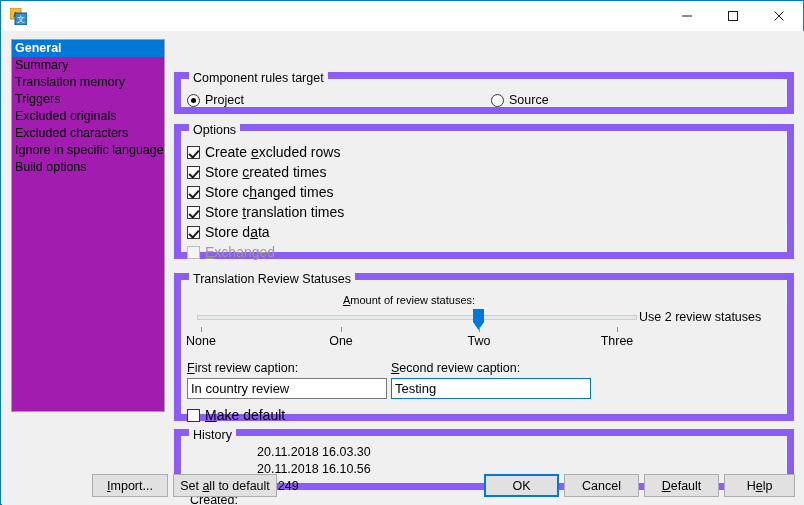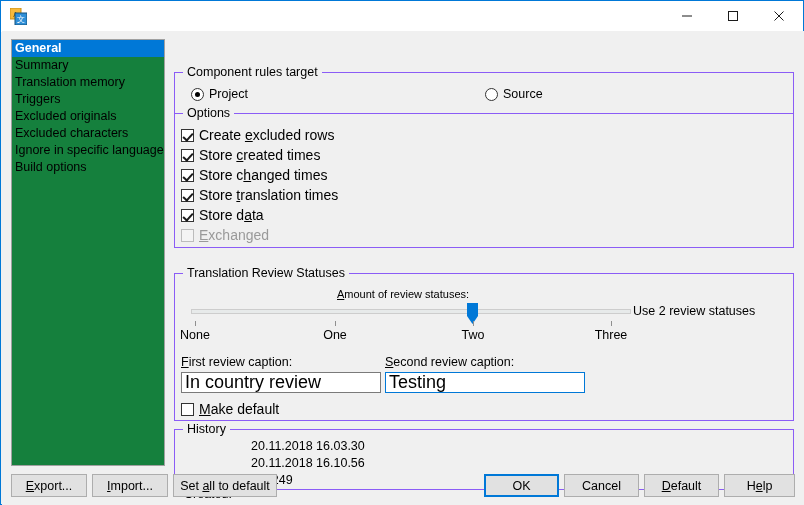"General" #category-list { background: #15803d -> #a21caf; height: 427px -> 373px }
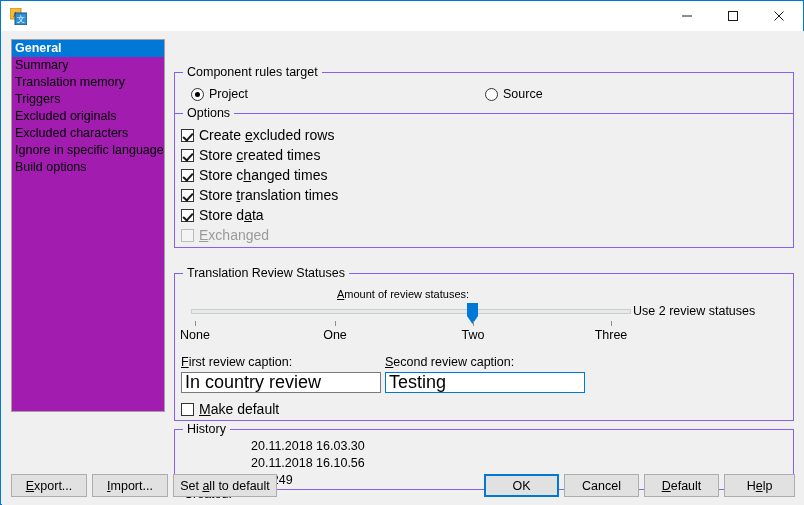"Component rules target" .groupbox { border: 1px solid #8b5cf6 -> 7px solid #8b5cf6 }
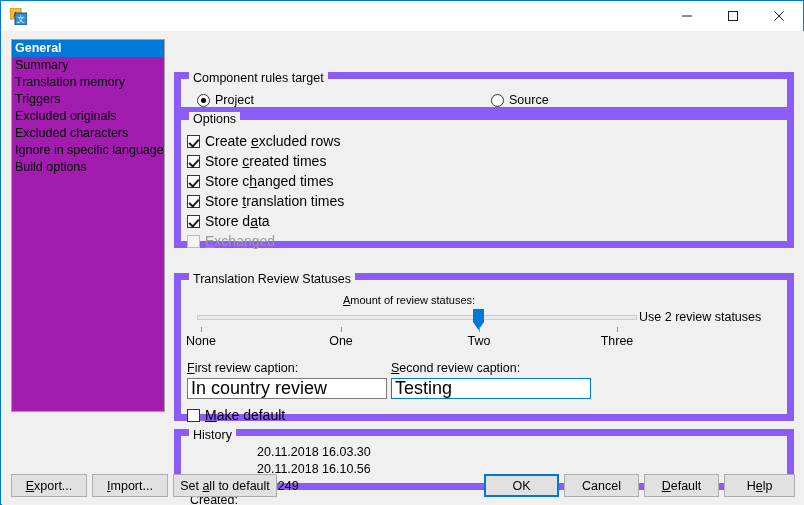"Project" #radio-project { left: 16px -> 6px }
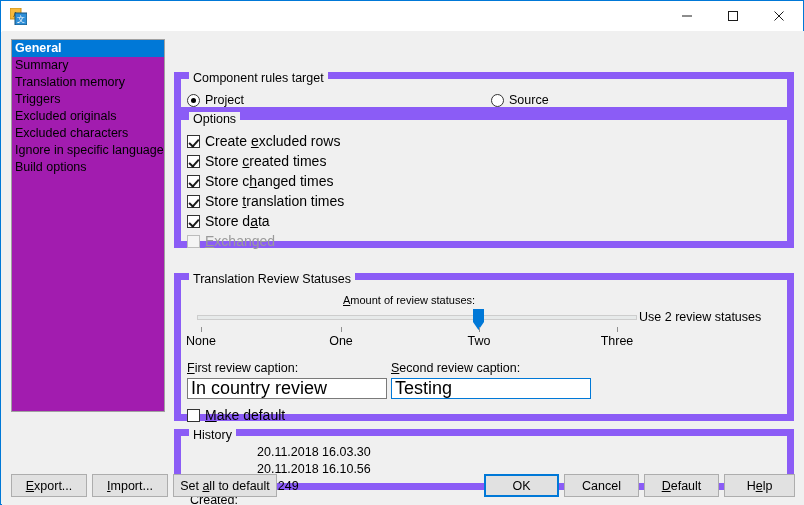"Options" #grp-options { top: 82px -> 93px }
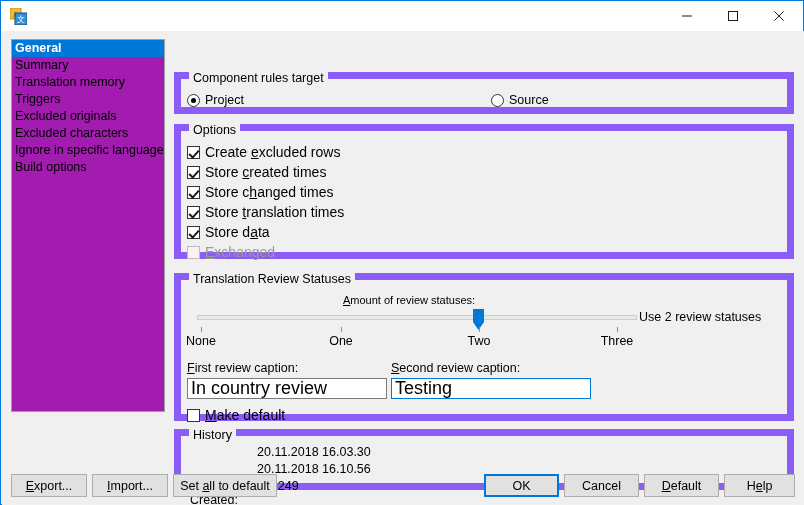"In country review" .text-input { font-size: 18px -> 13px }
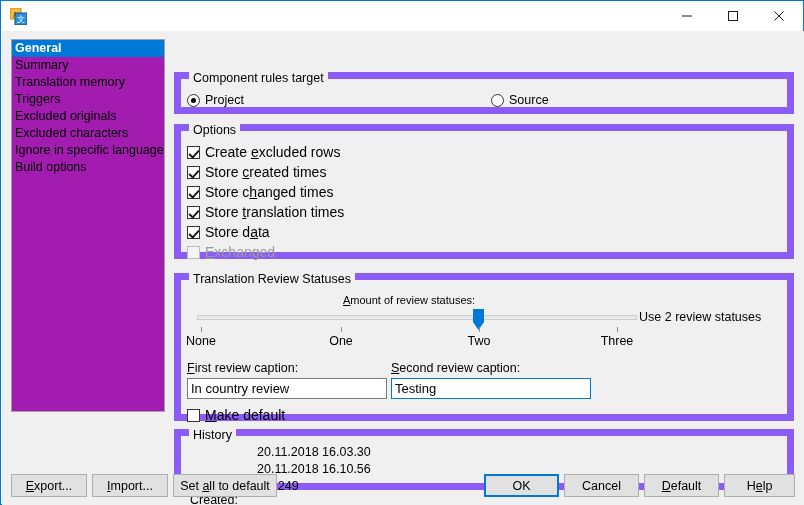"Export..." button.btn { html: <button><u>E</u>xport...</button> -> none }
